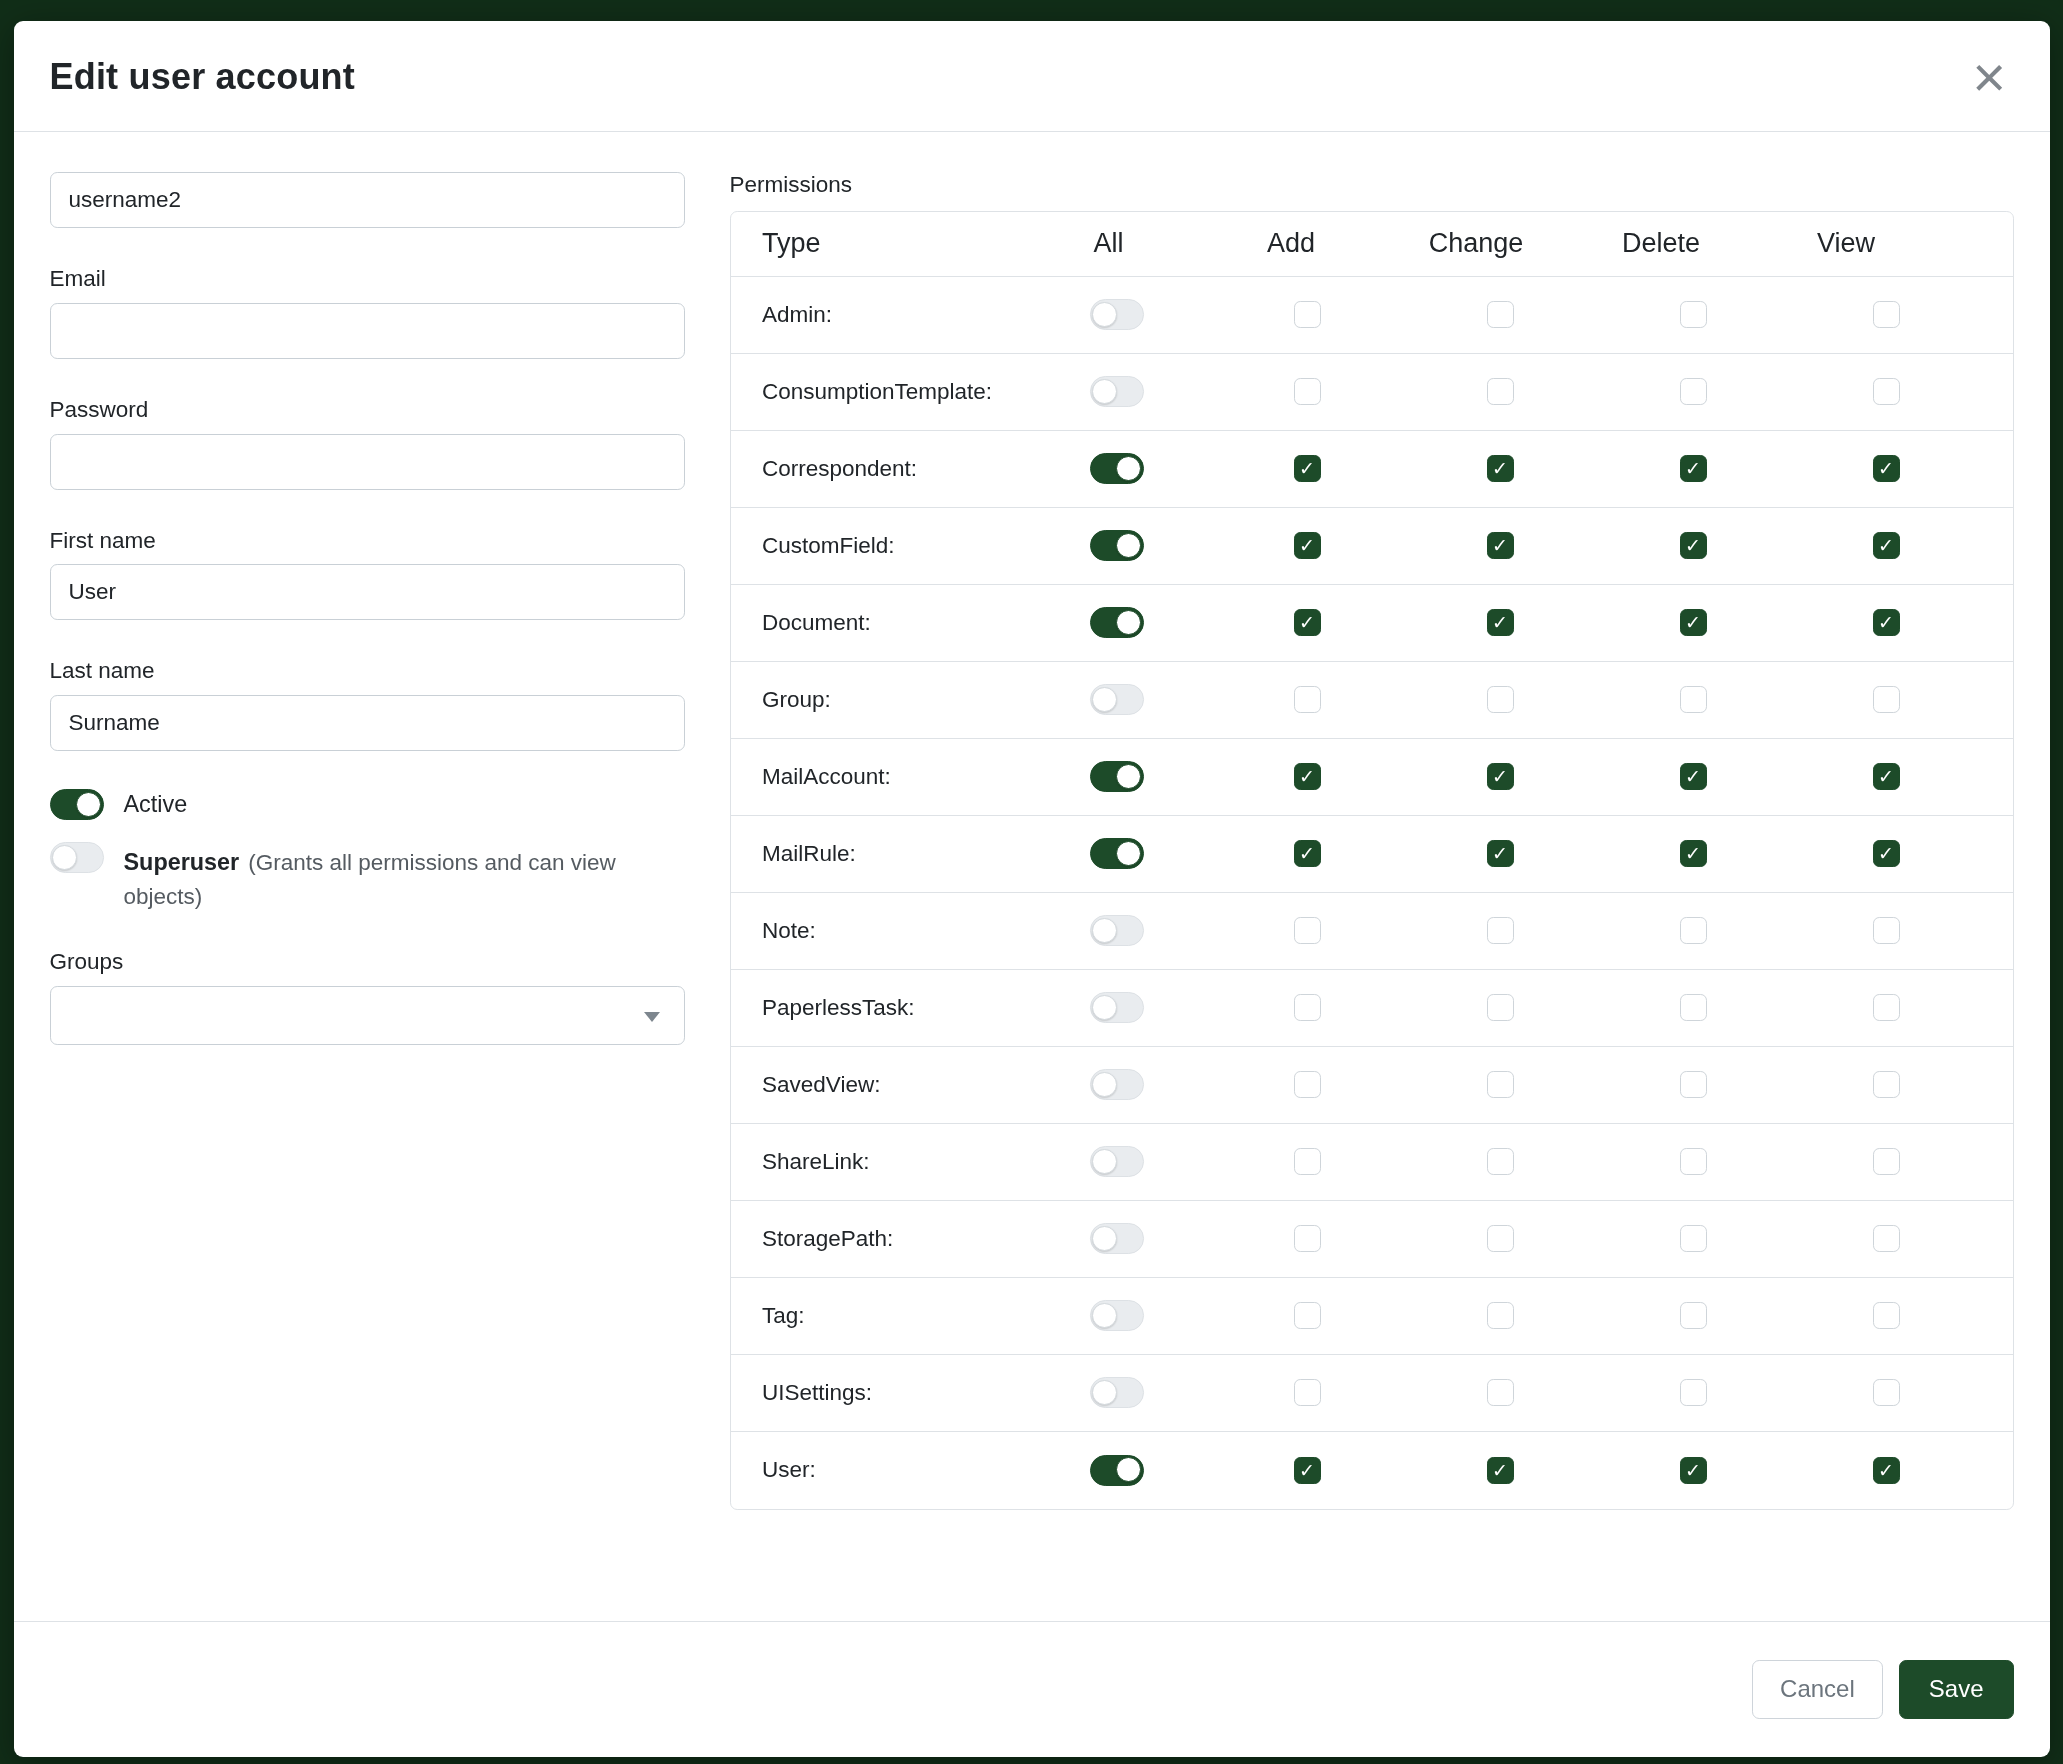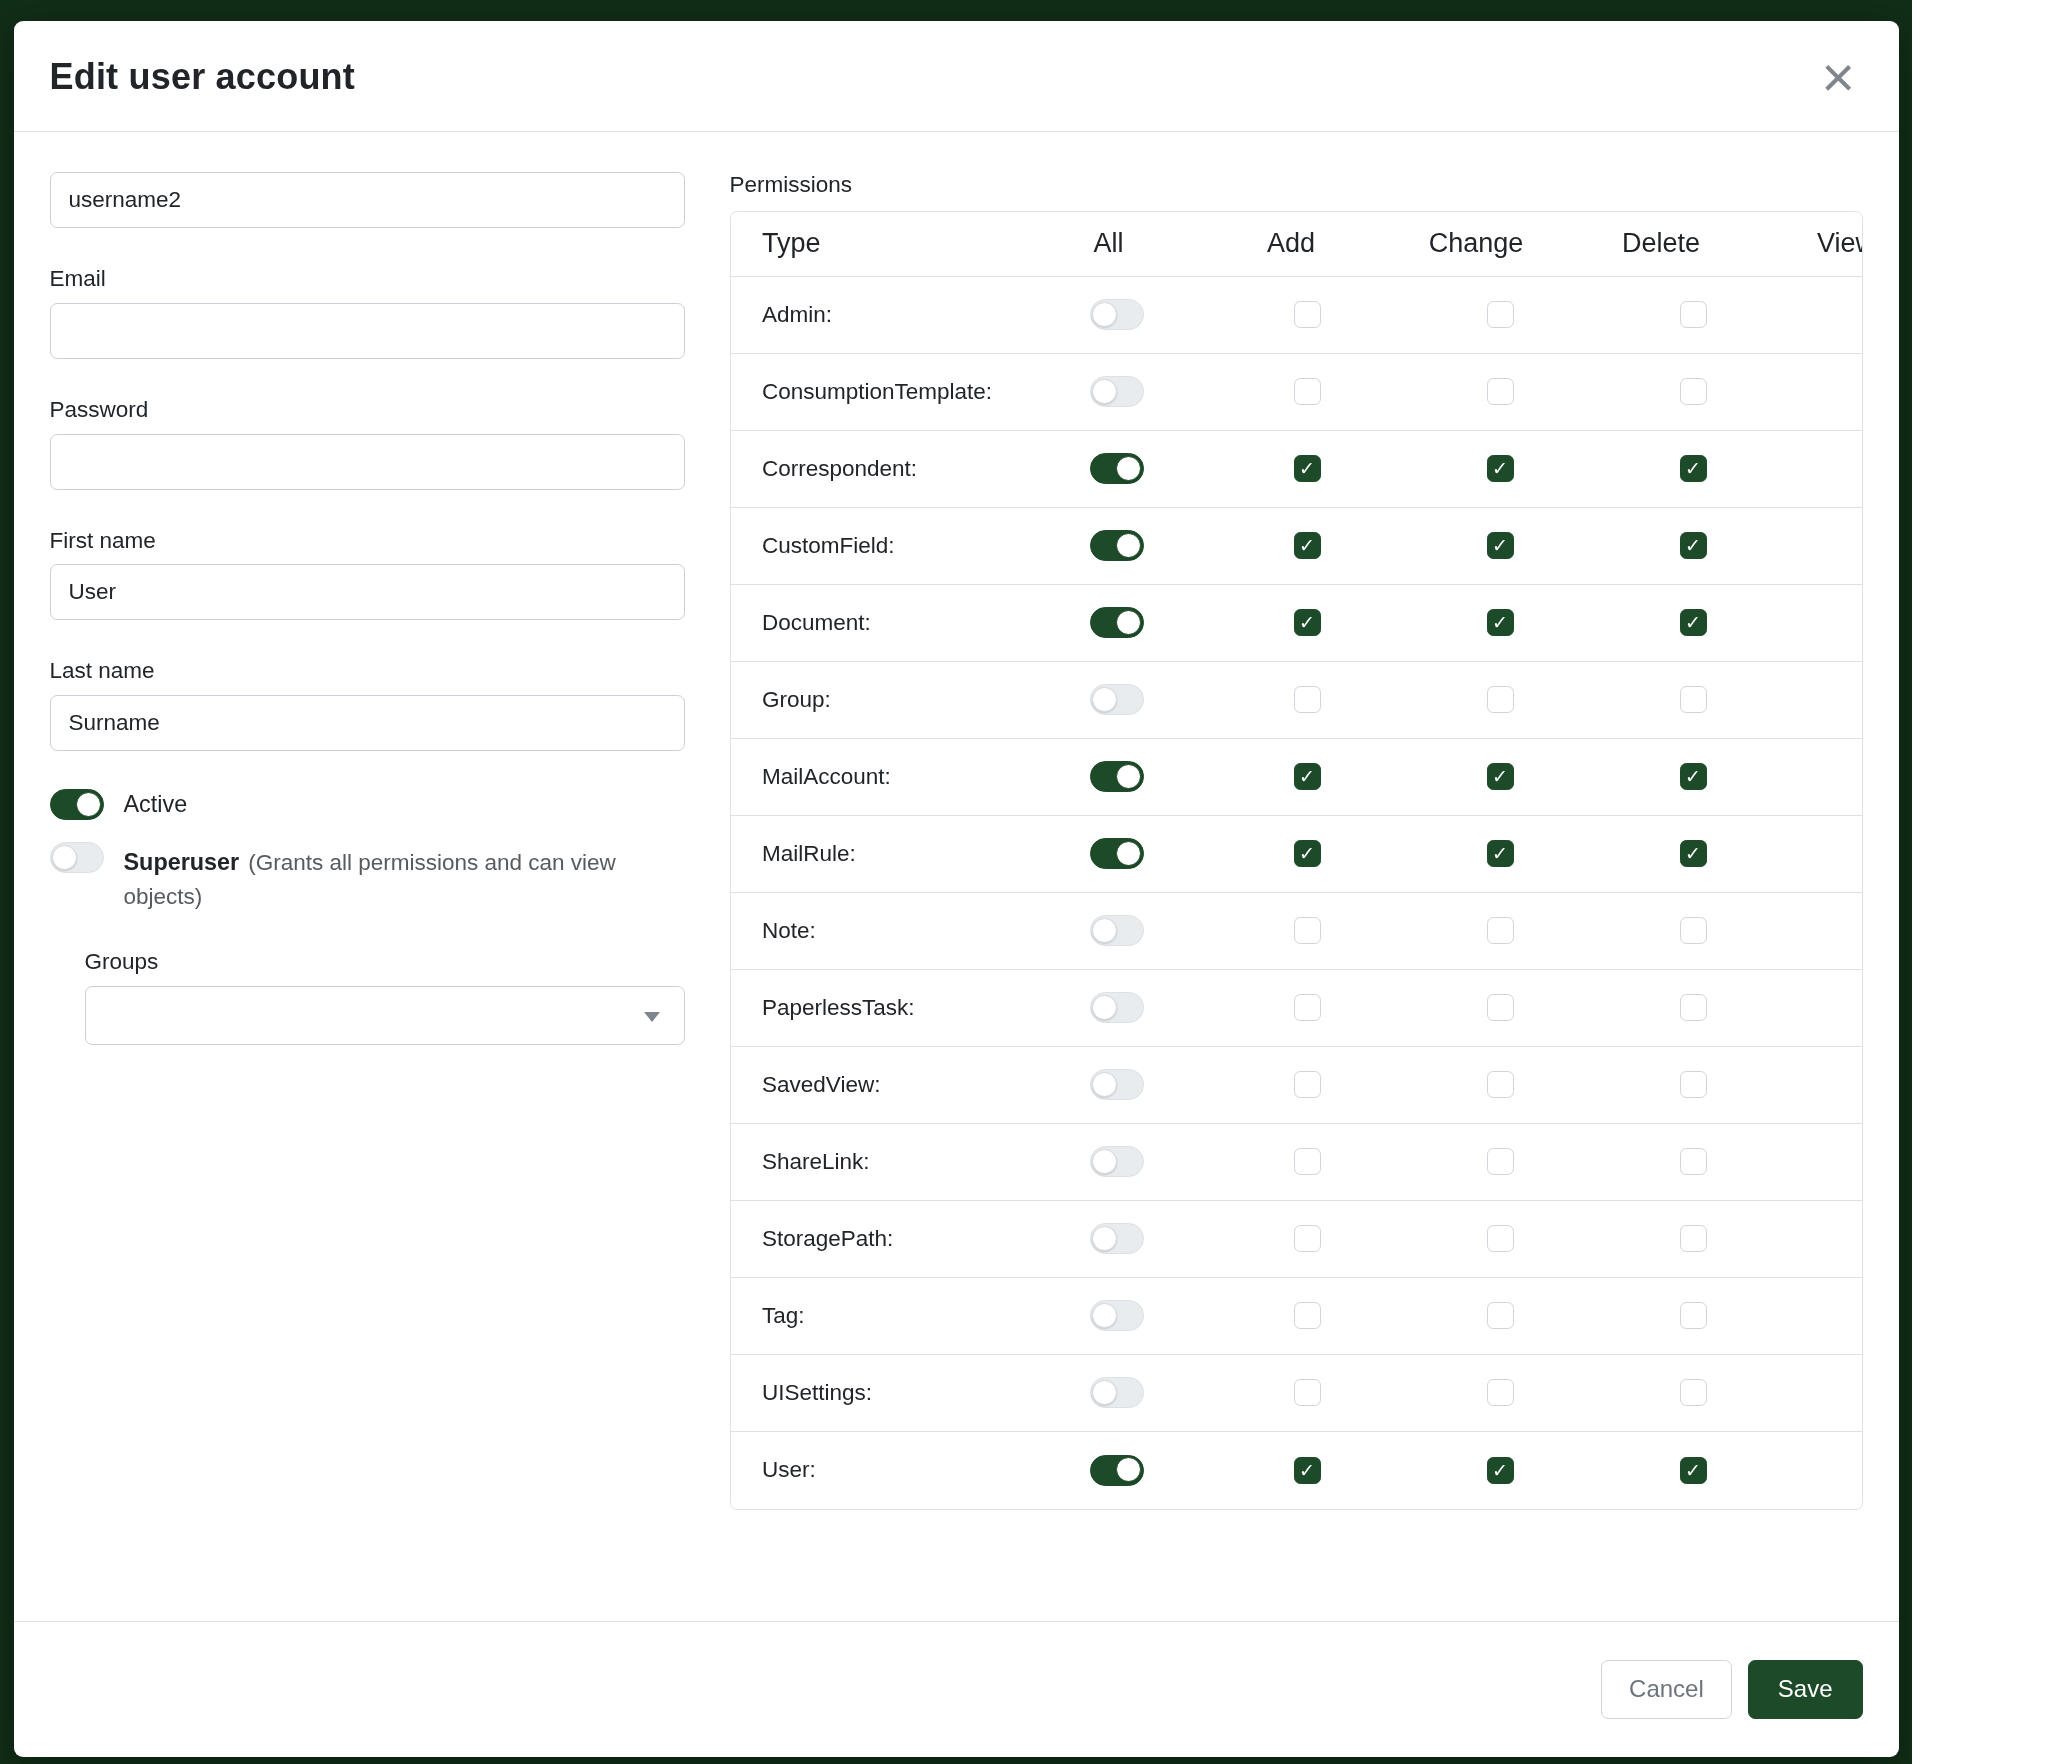"Edit user account" .screen { width: 1912px -> 2063px }
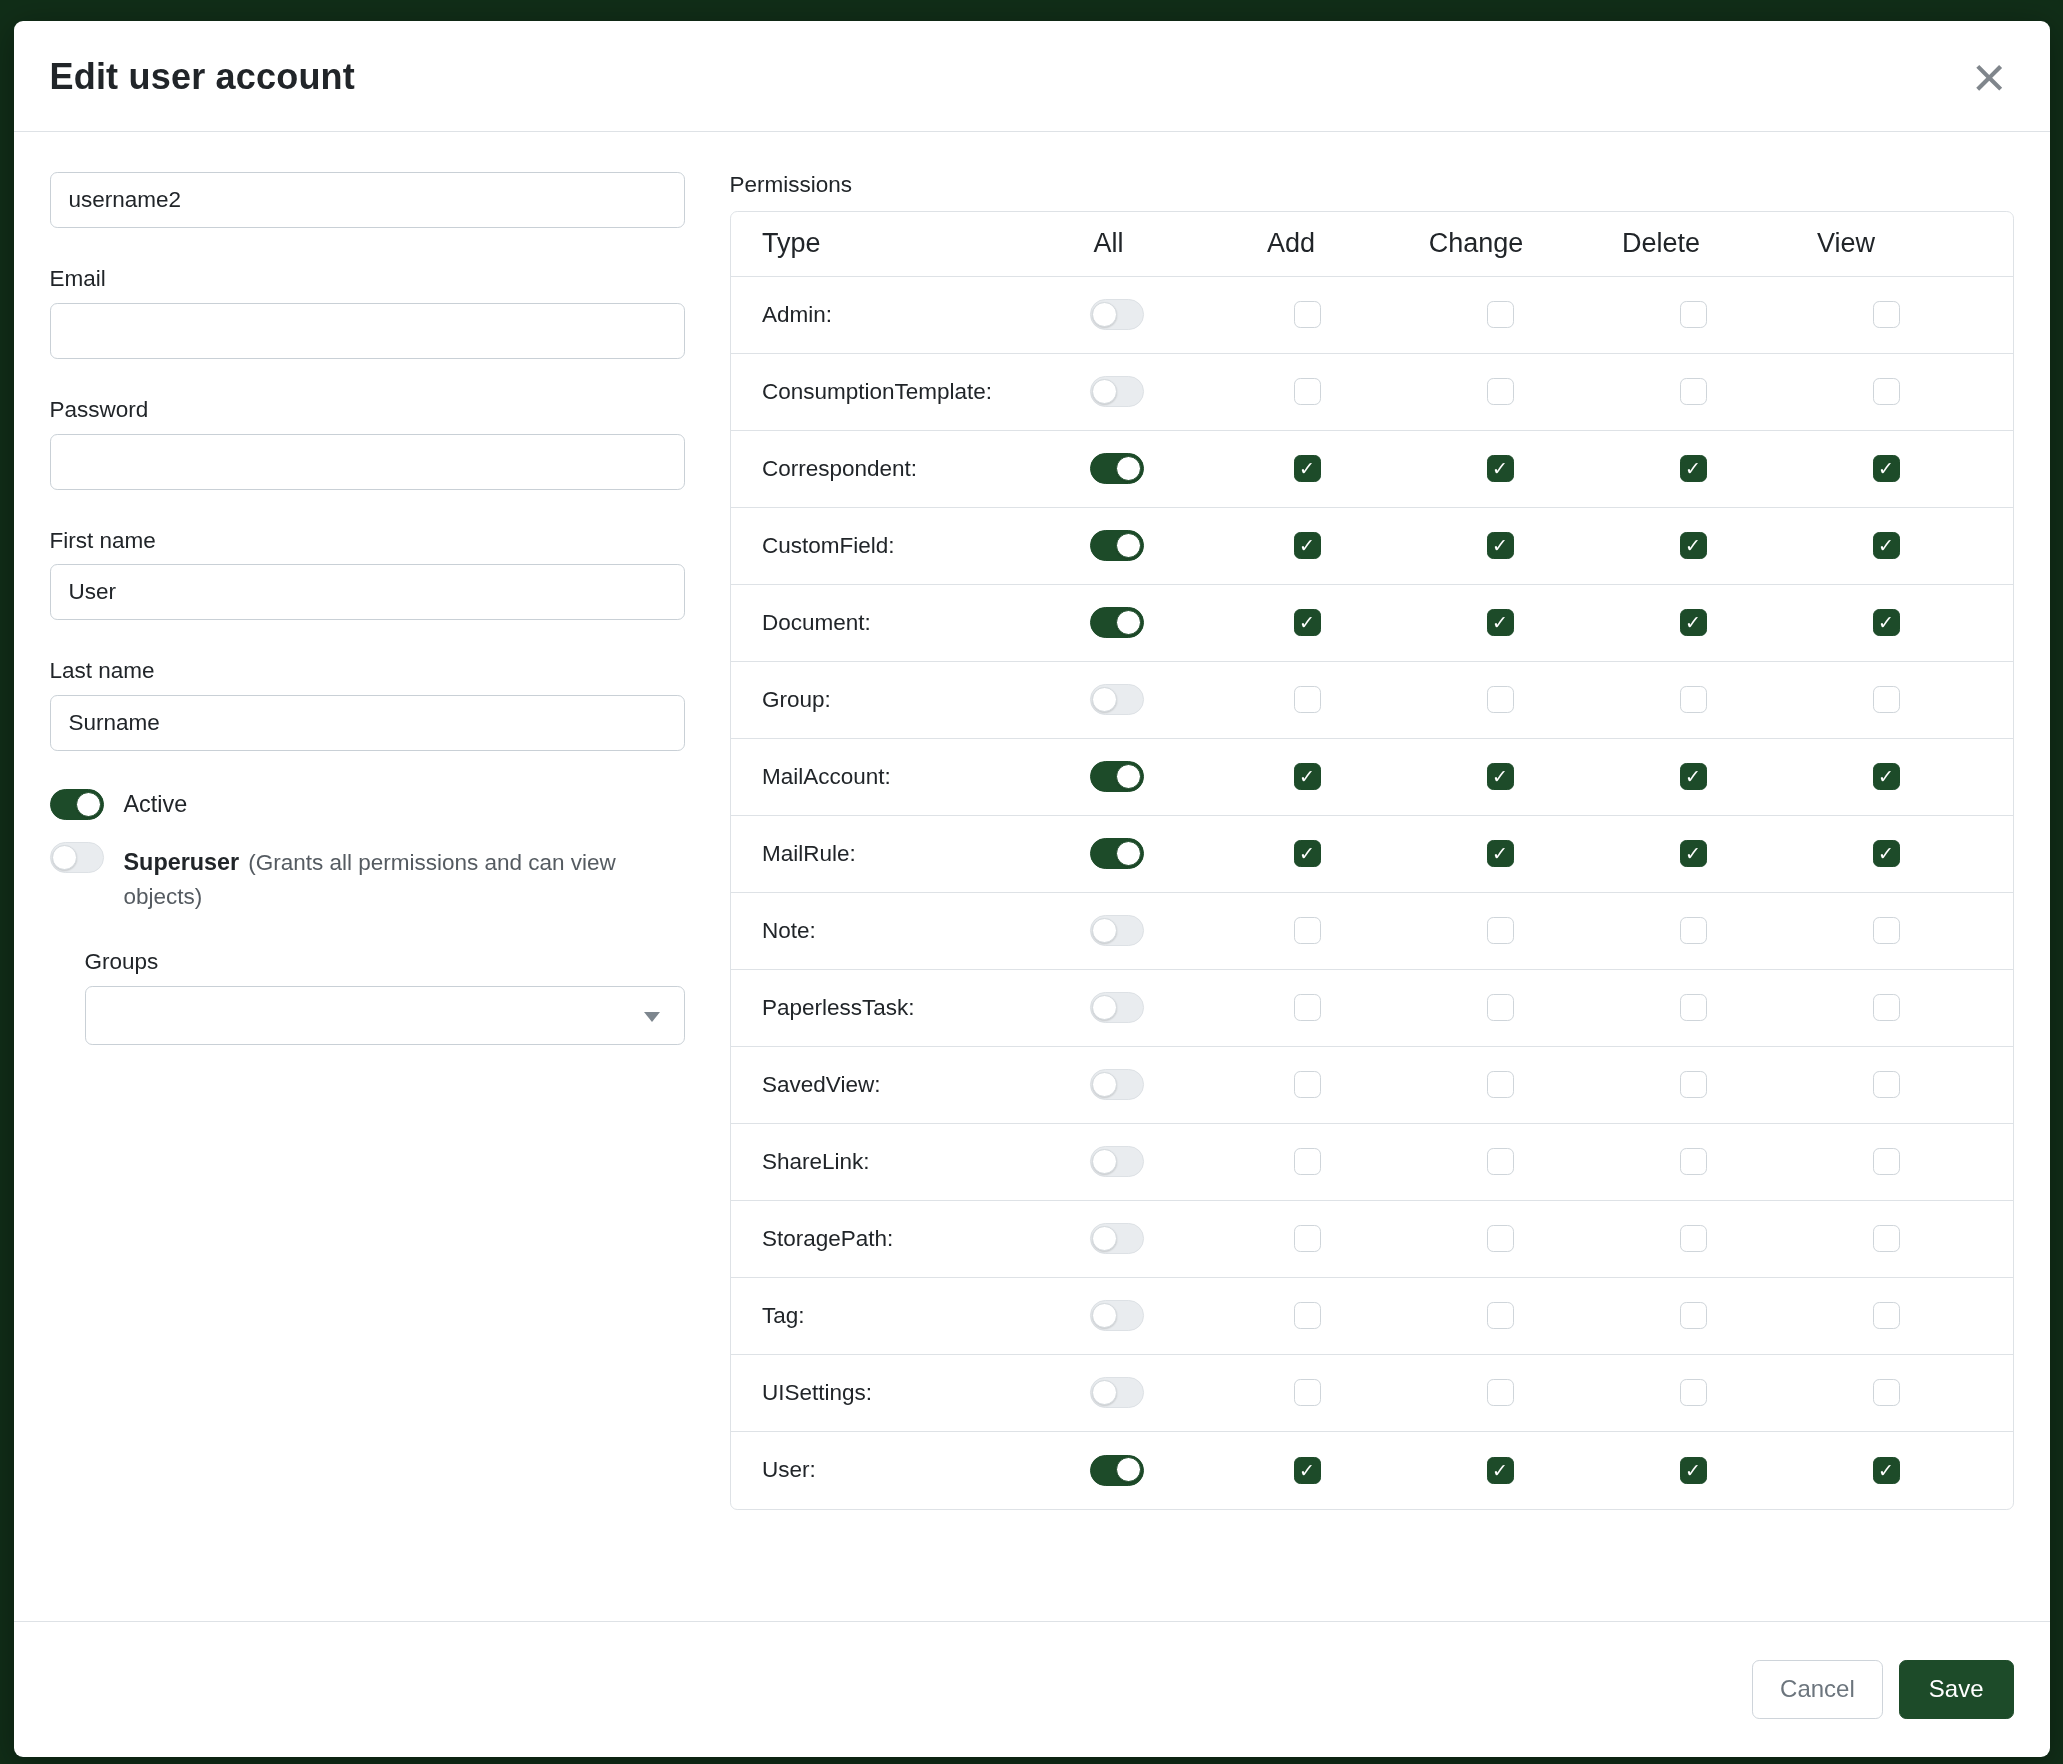"Groups" .groups-block { margin-left: 35px -> none }
